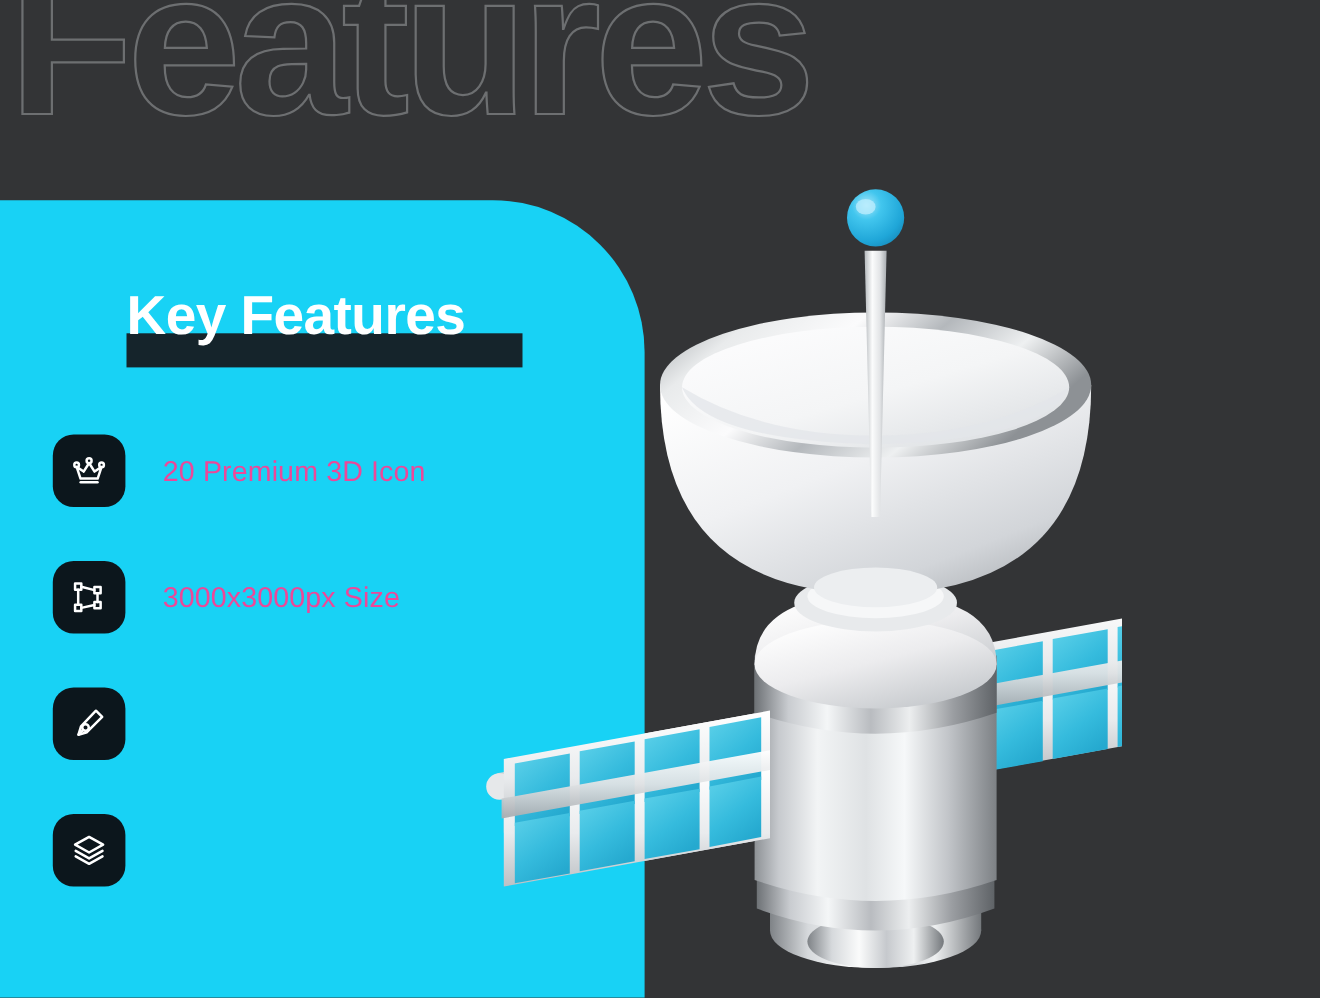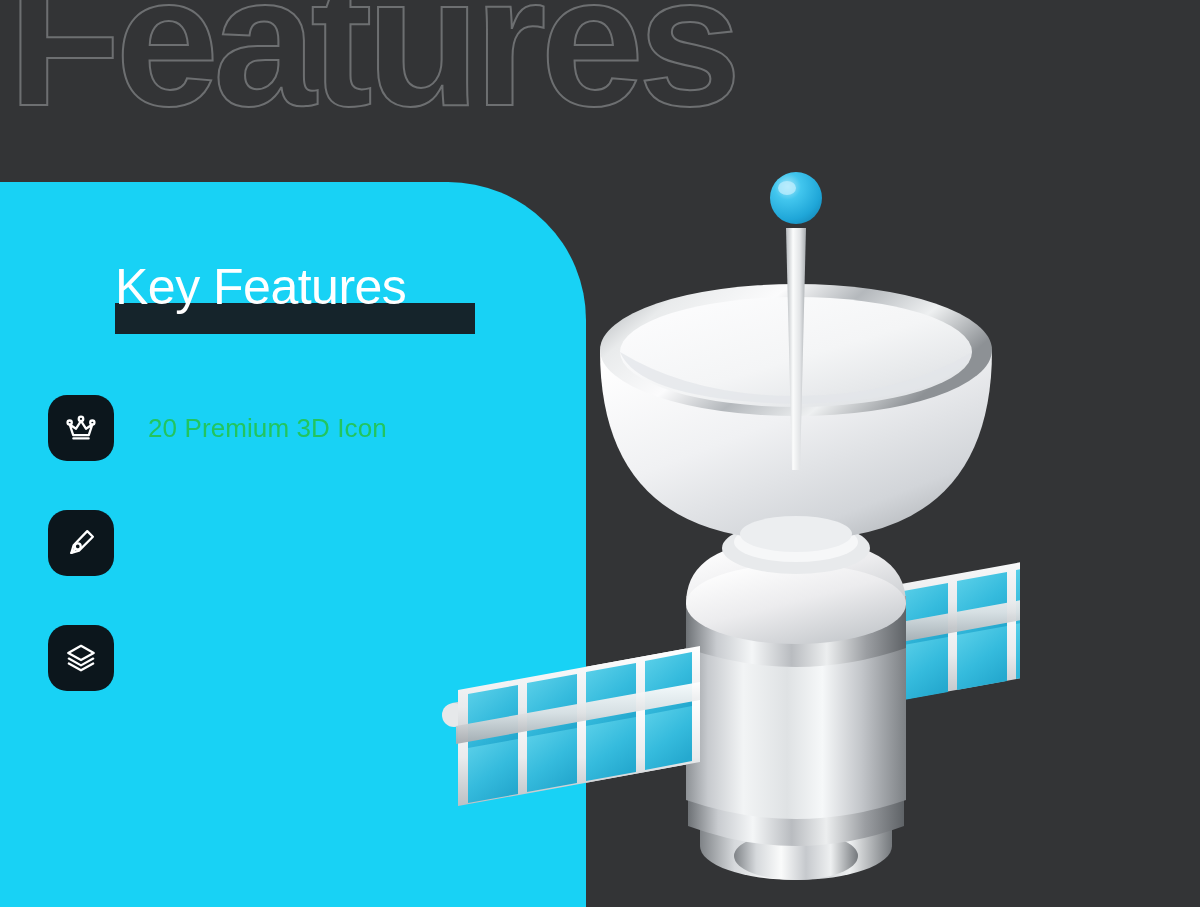"Key Features" .title-text { font-weight: 400 -> 700 }
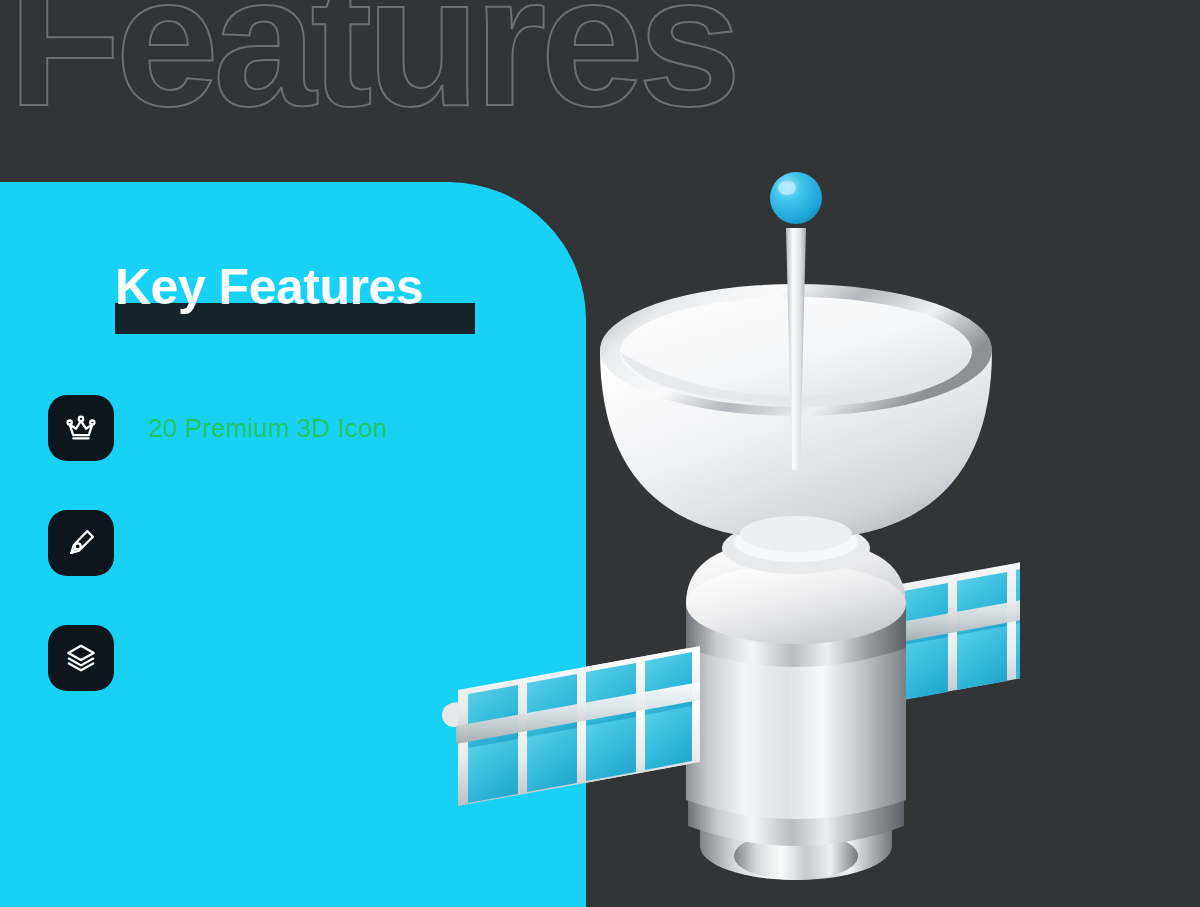"20 Premium 3D Icon" .feature-label { color: #22c55e -> #ec4899 }
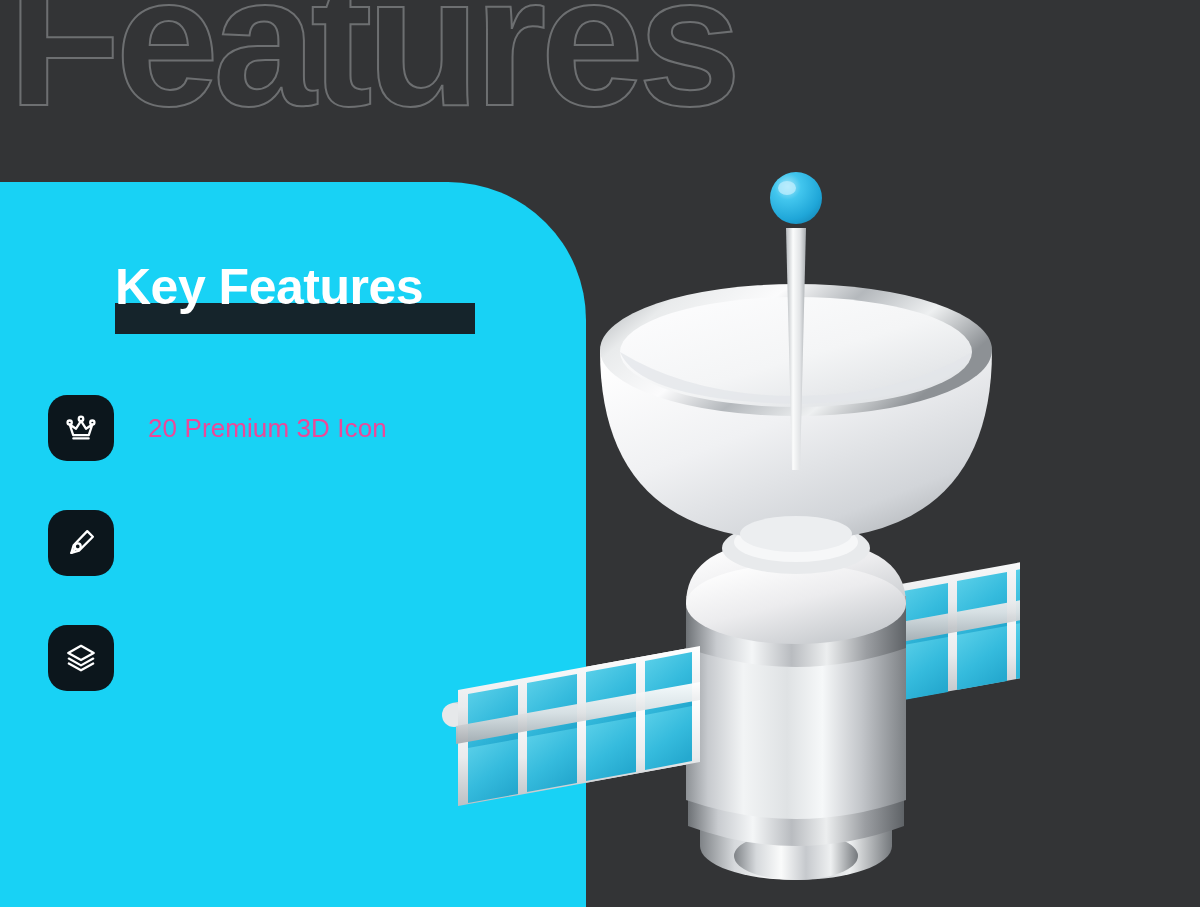"3000x3000px Size" div.feature-row { html: none -> <div> <div> <svg> <rect></rect> <rect></rect> <rect></rect> <rect></rect> <line></line> <line></line> <line></line> <line></line> </svg> </div> <div>3000x3000px Size</div> </div> }
